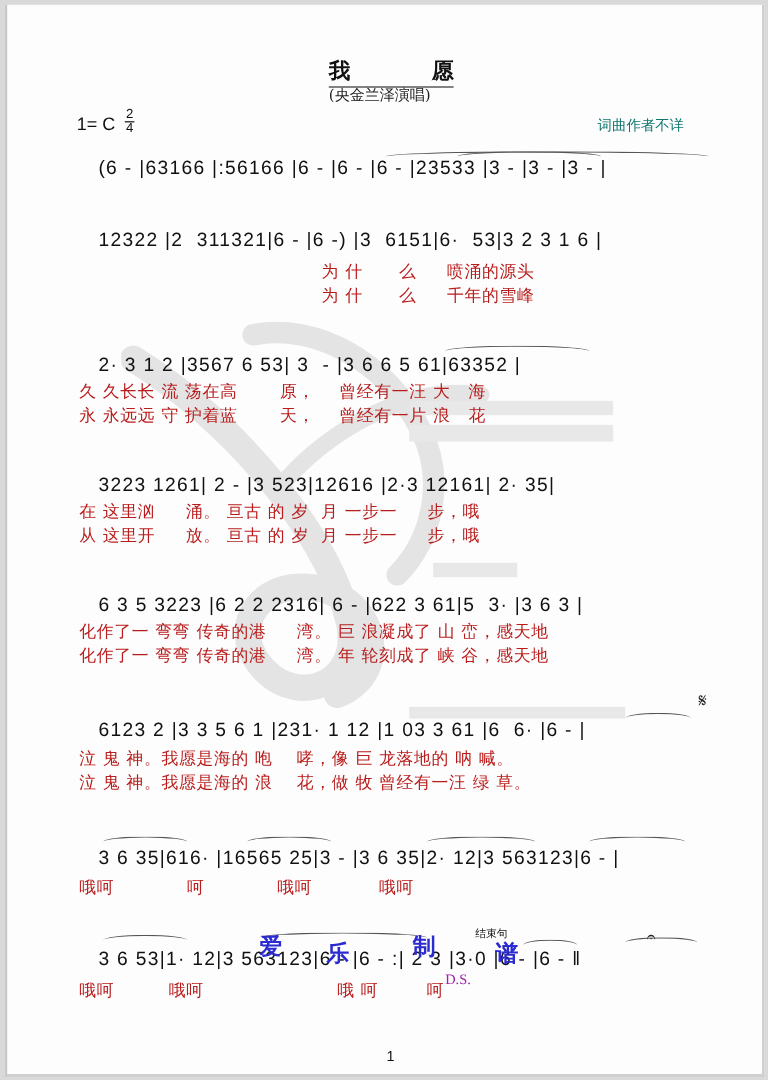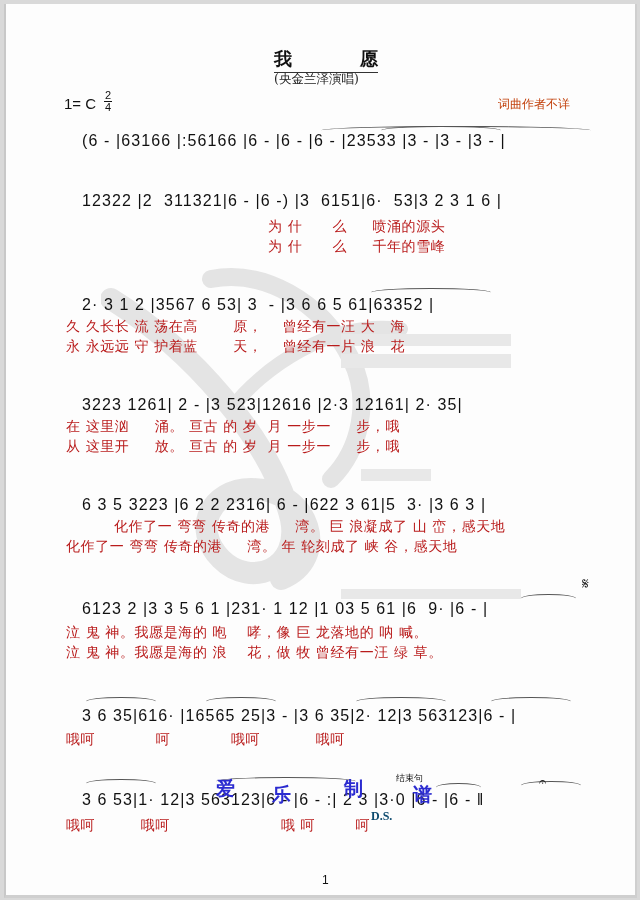"词曲作者不详" .credit { color: #c2410c -> #0f766e }
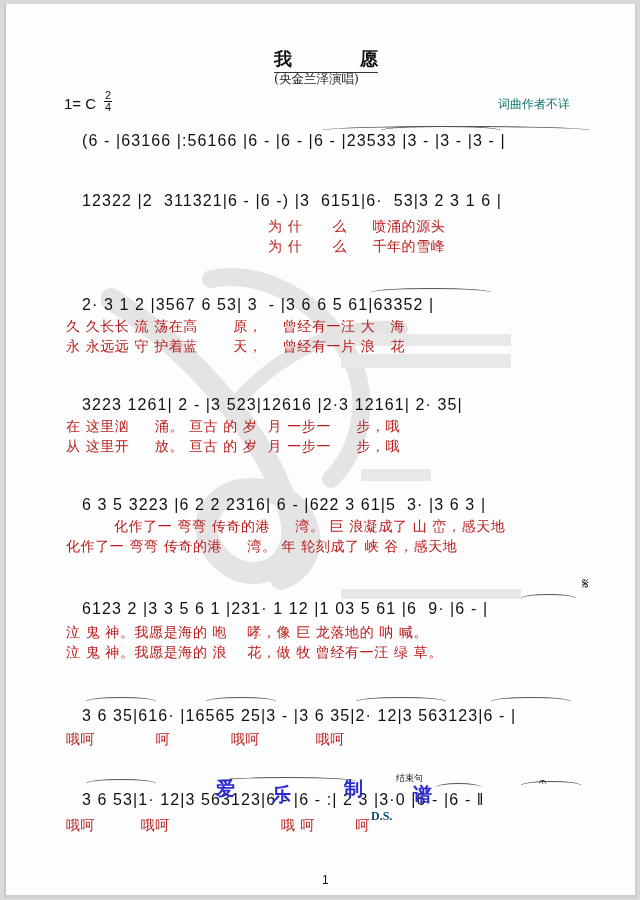"化作了一 弯弯 传奇的港 湾。 巨" div.lyric { margin-left: 48px -> none }
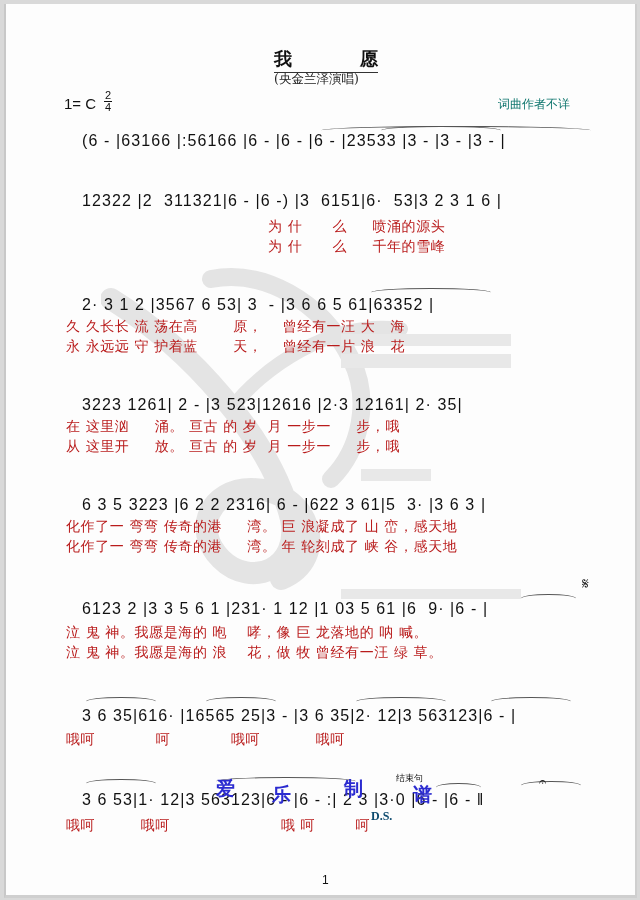"6123 2 |3 3 5" div.notes { text: 5 61 |6  9 -> 3 61 |6  6 }
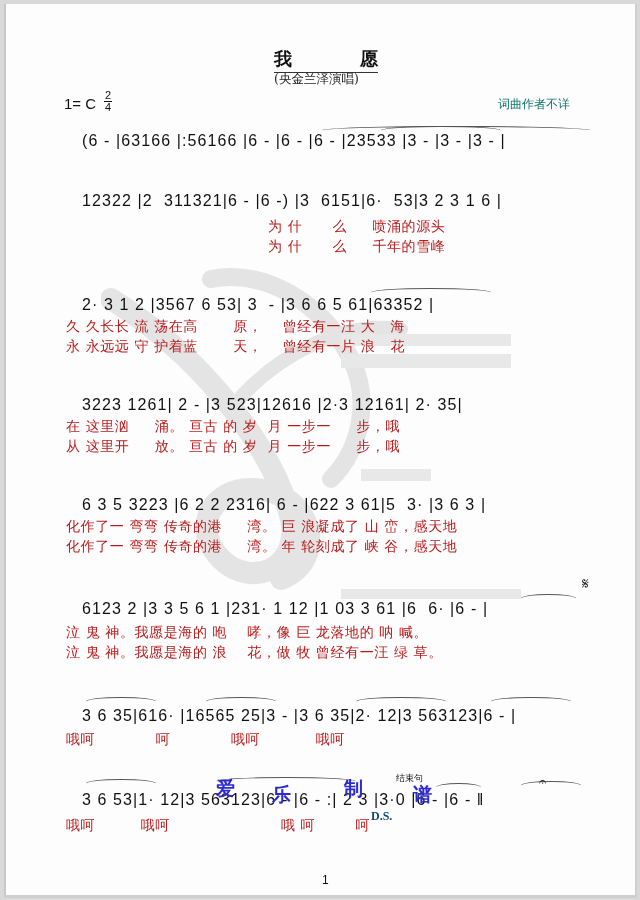"D.S." .ds { color: #0c4a6e -> #a21caf; font-weight: bold -> none }
